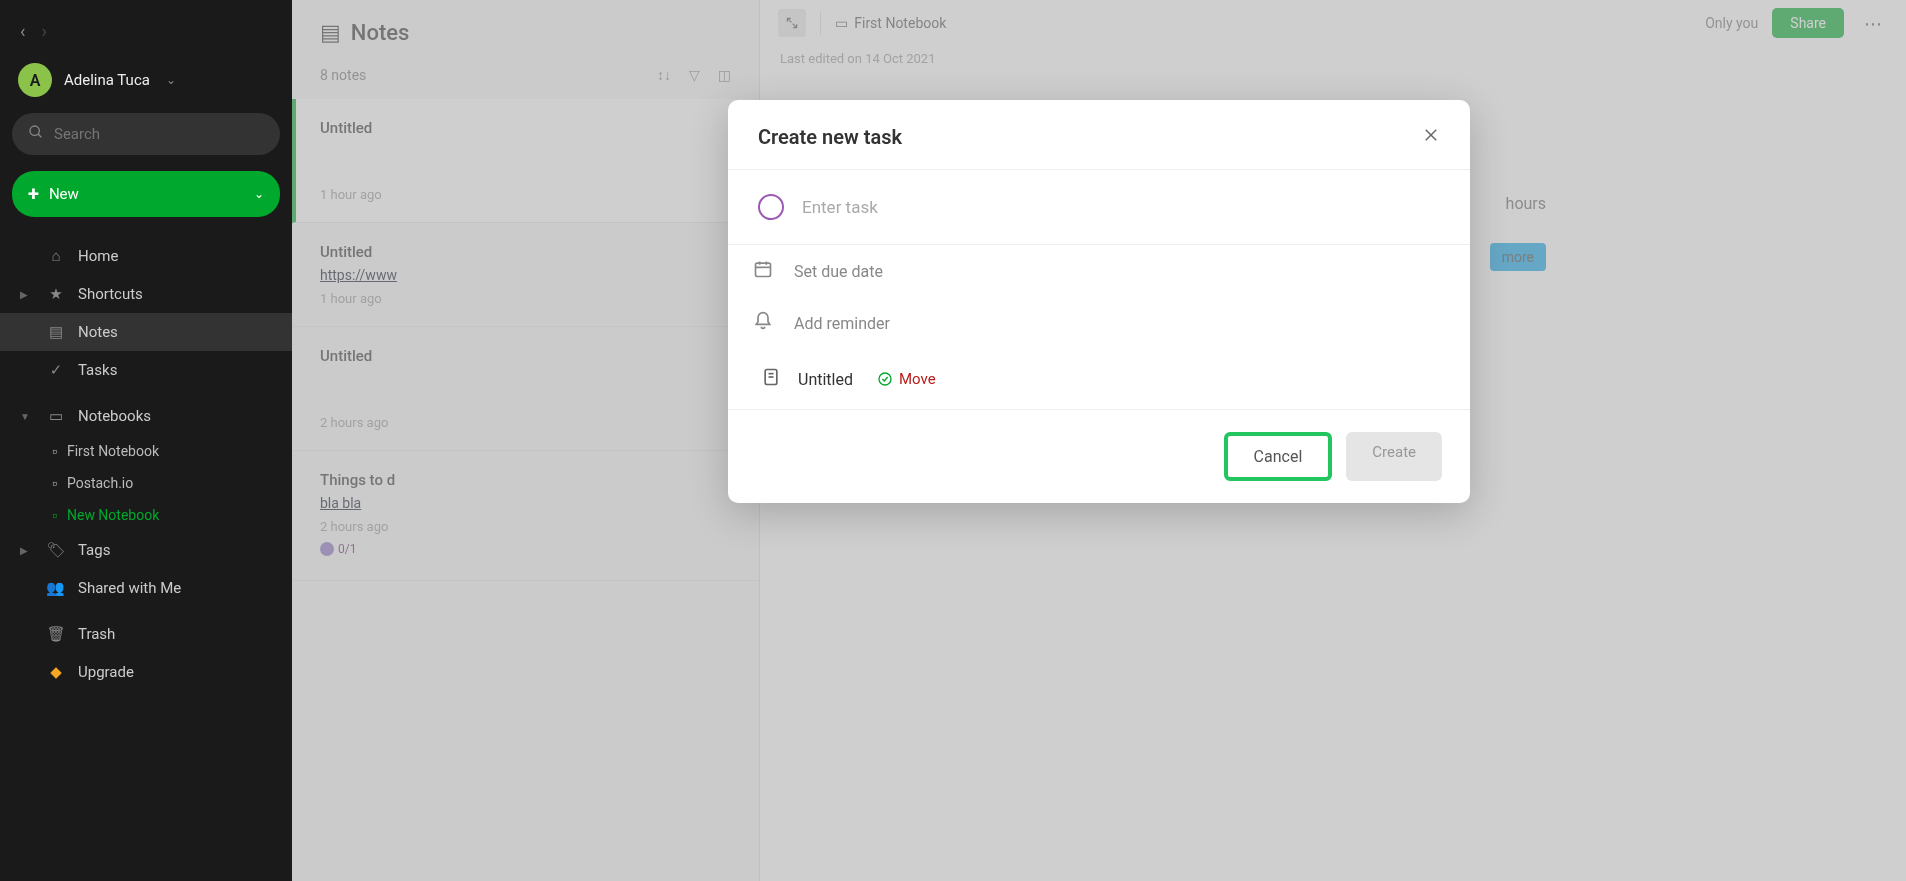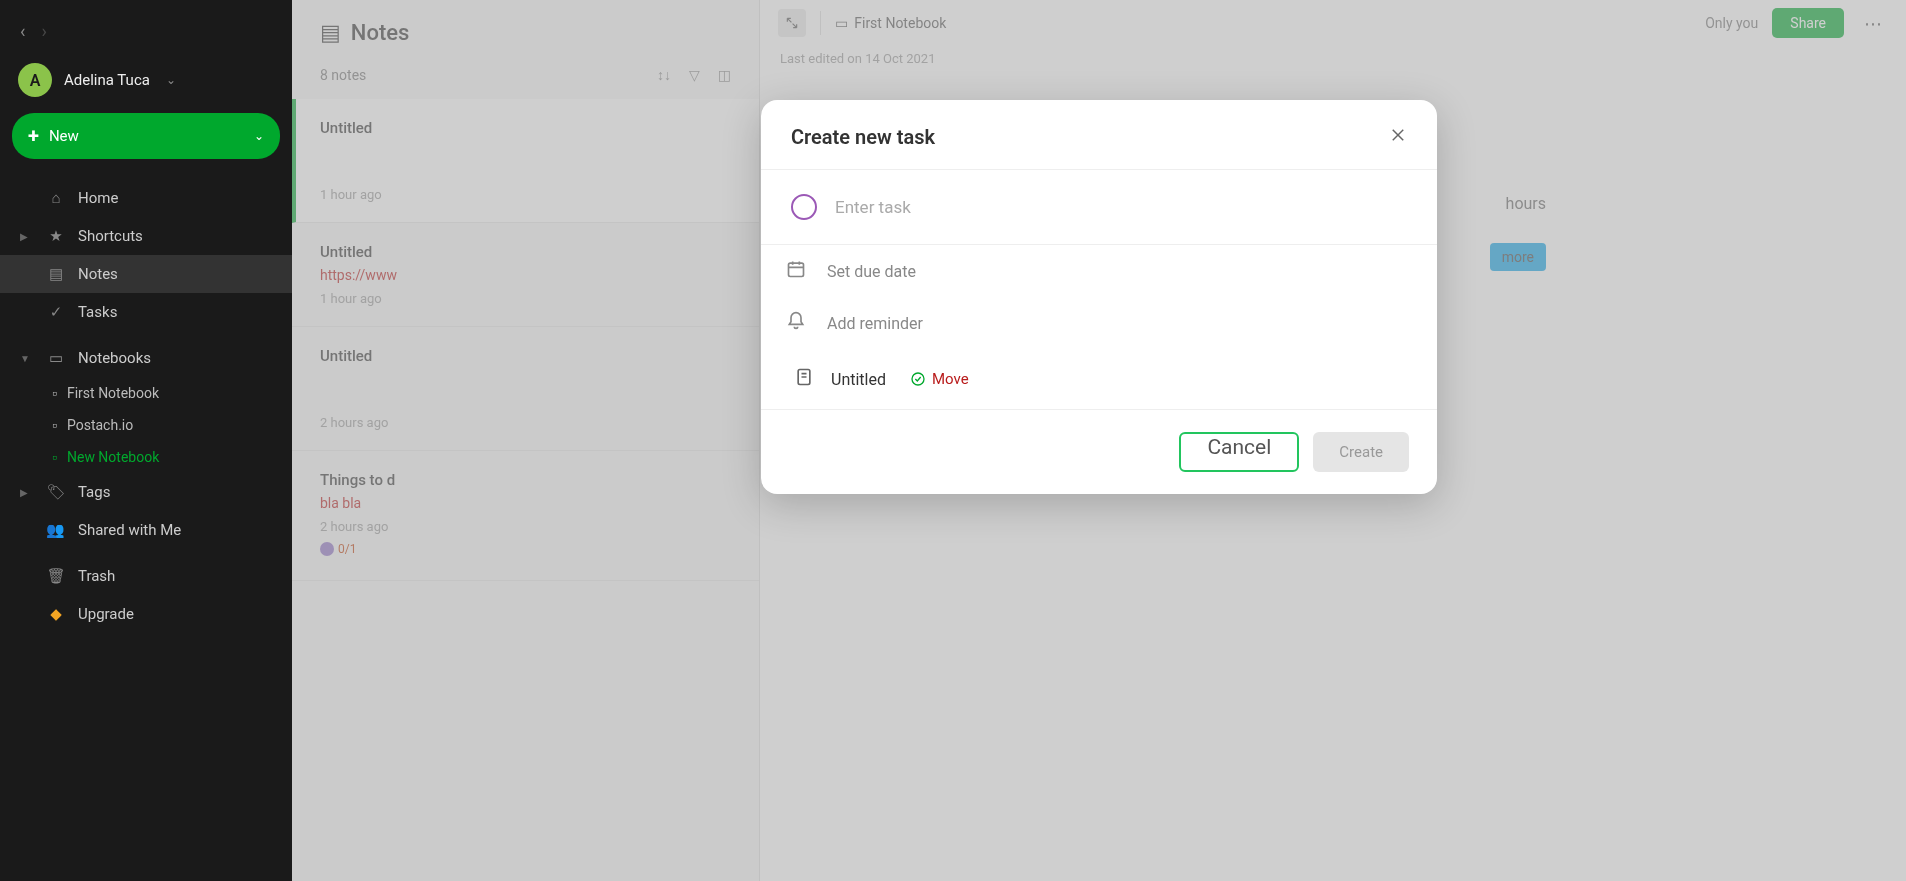"Search" div.search-box { html: none -> <div> <span> <svg> <circle></circle> <line></line> </svg> </span> <input> </div> }
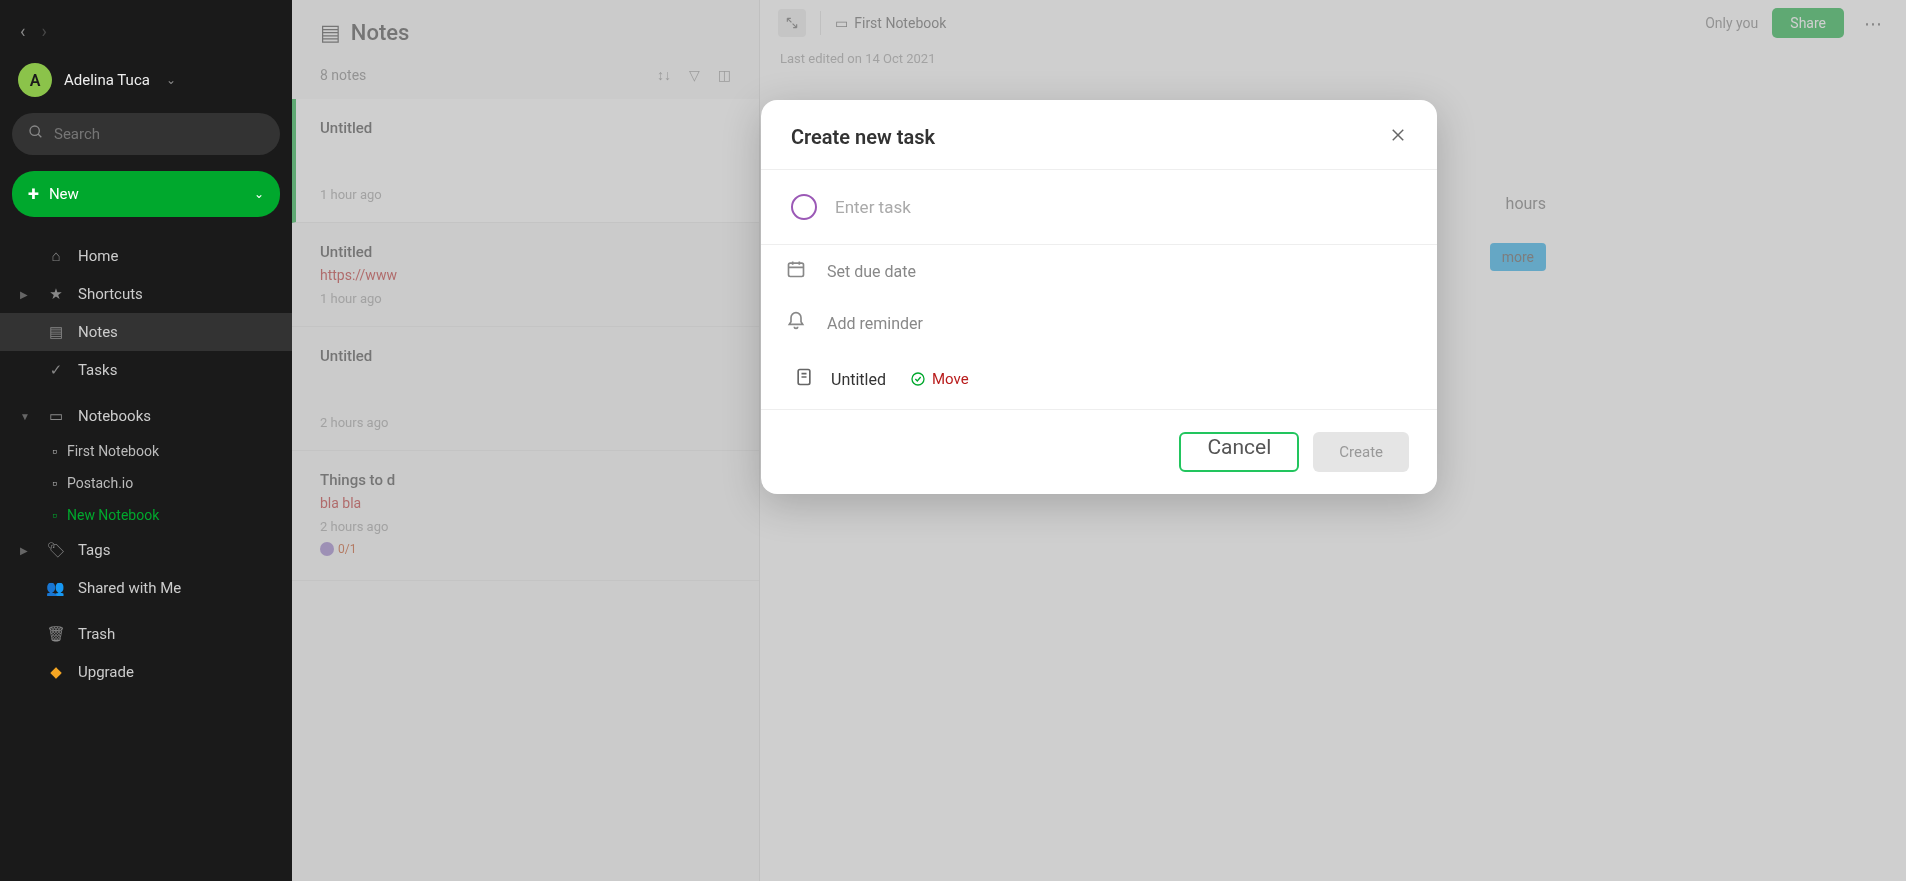"Create new task" .modal { border-radius: 16px -> 10px; width: 676px -> 742px }
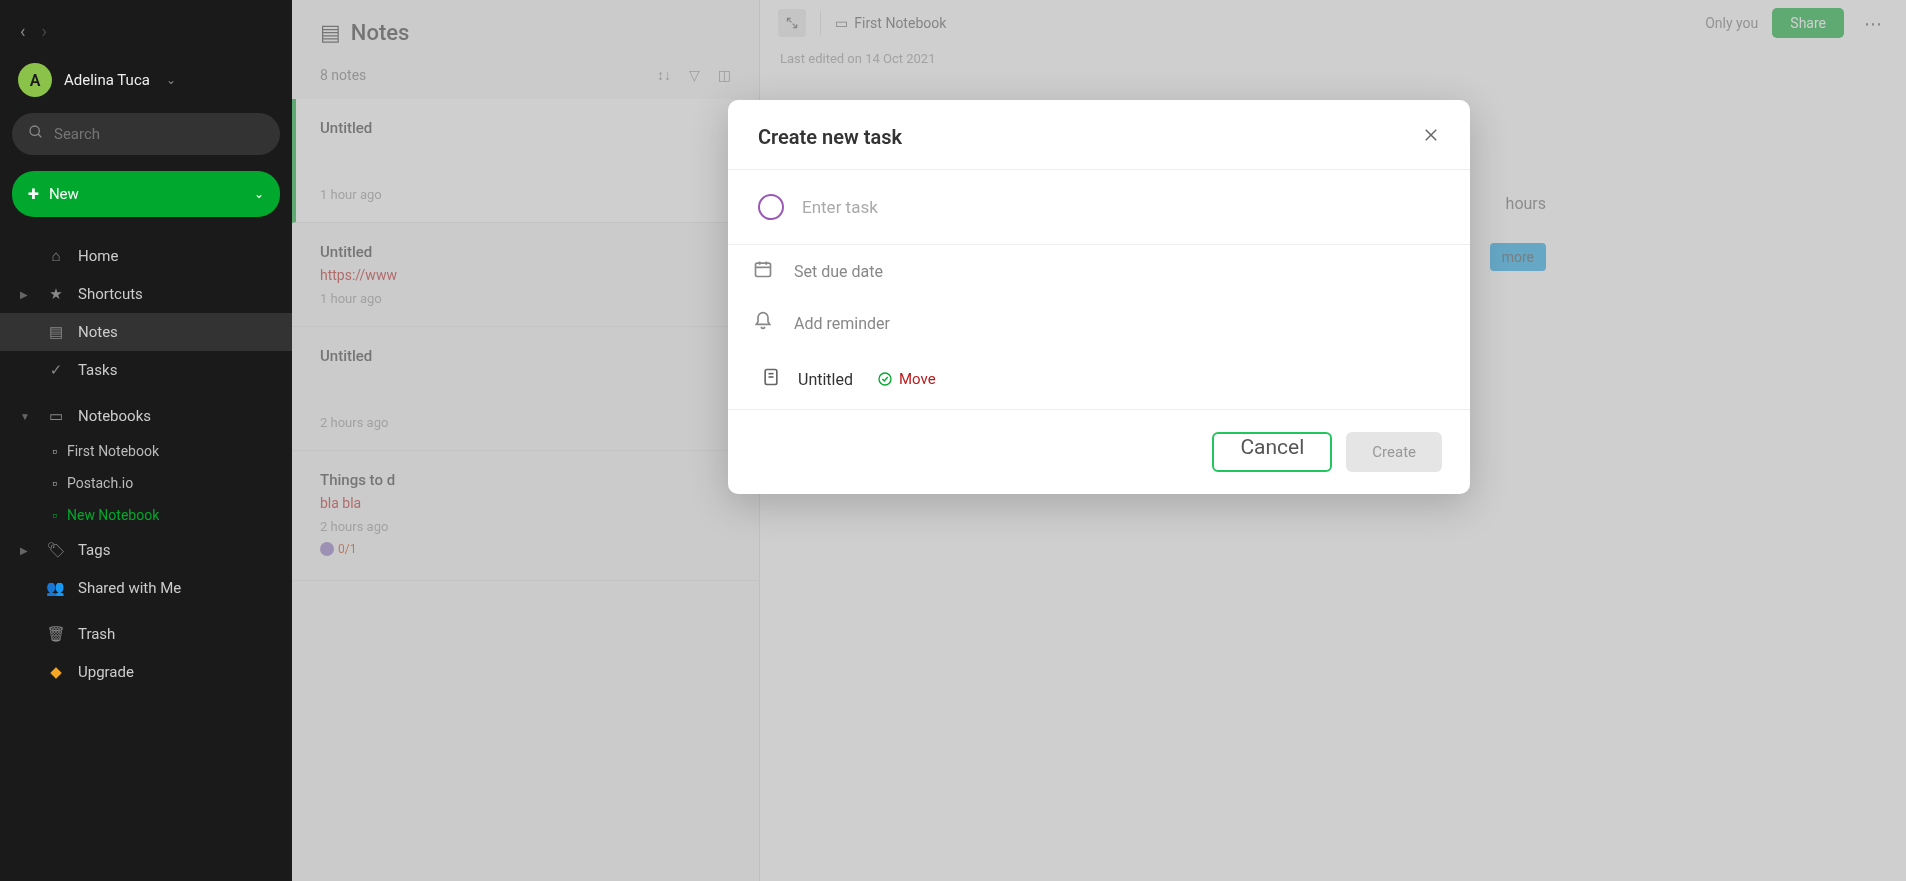"https://www" .note-preview { color: #b91c1c -> #0f172a; text-decoration: none -> underline }
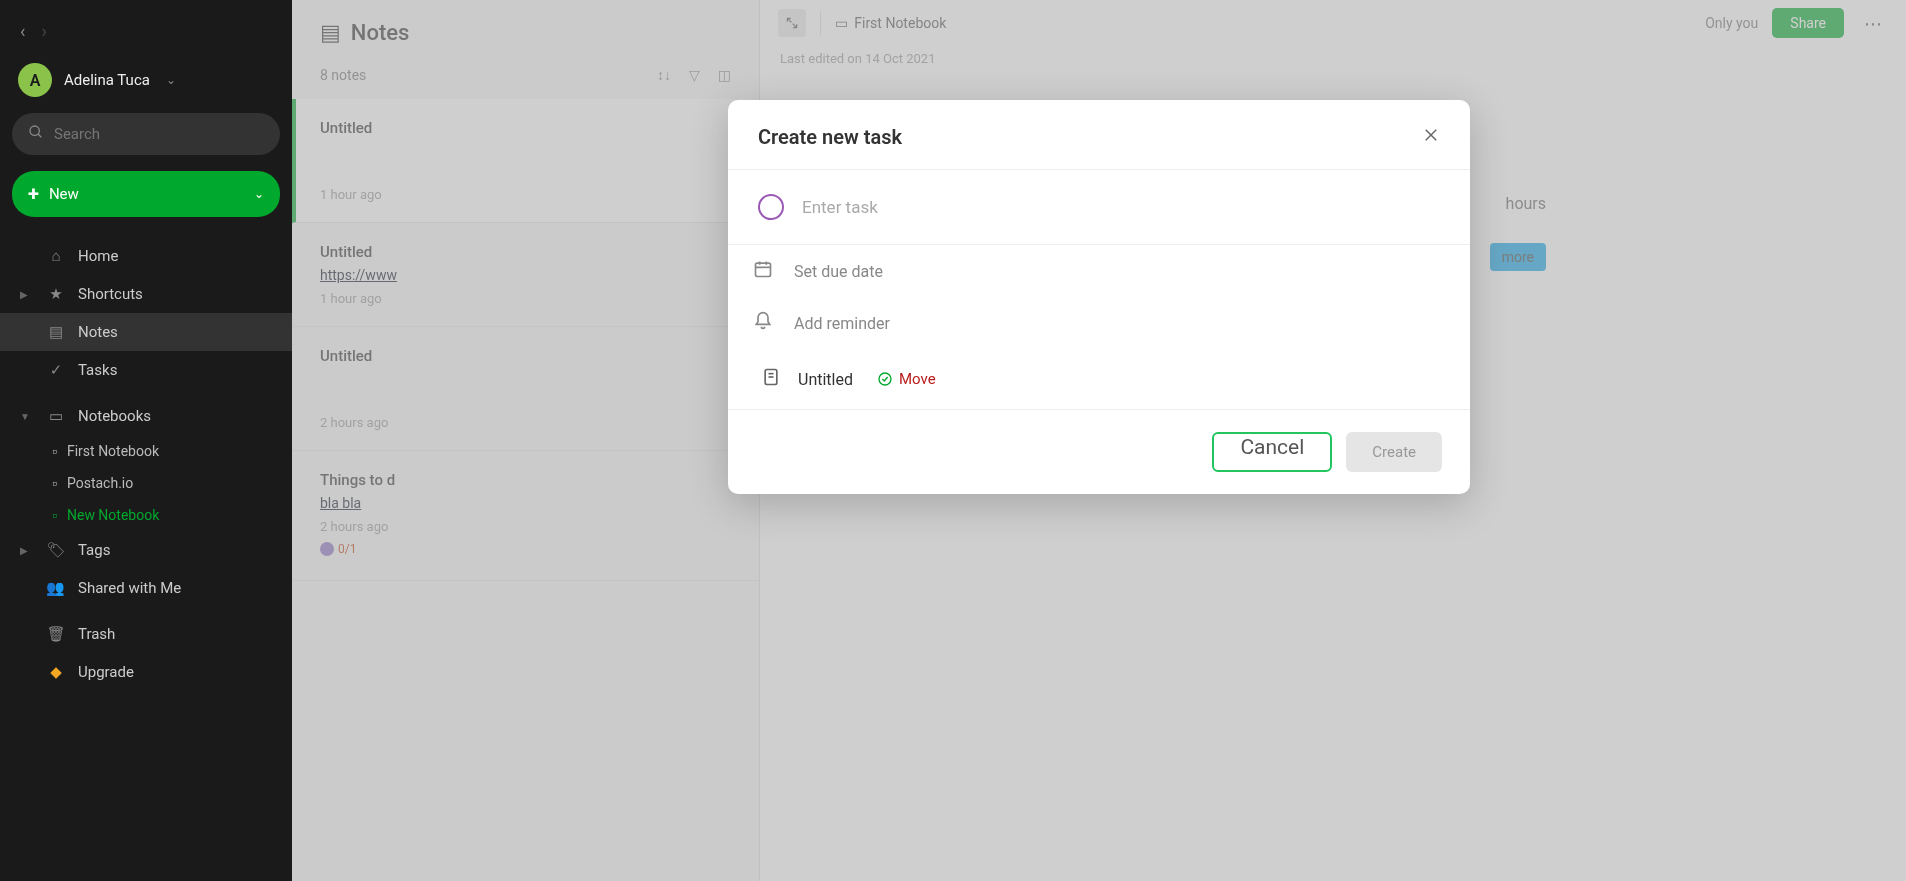"Cancel" .btn-cancel { border: 2px solid #22c55e -> 4px solid #22c55e; font-size: 21px -> 16px; padding: 1px 26px -> 11px 26px }
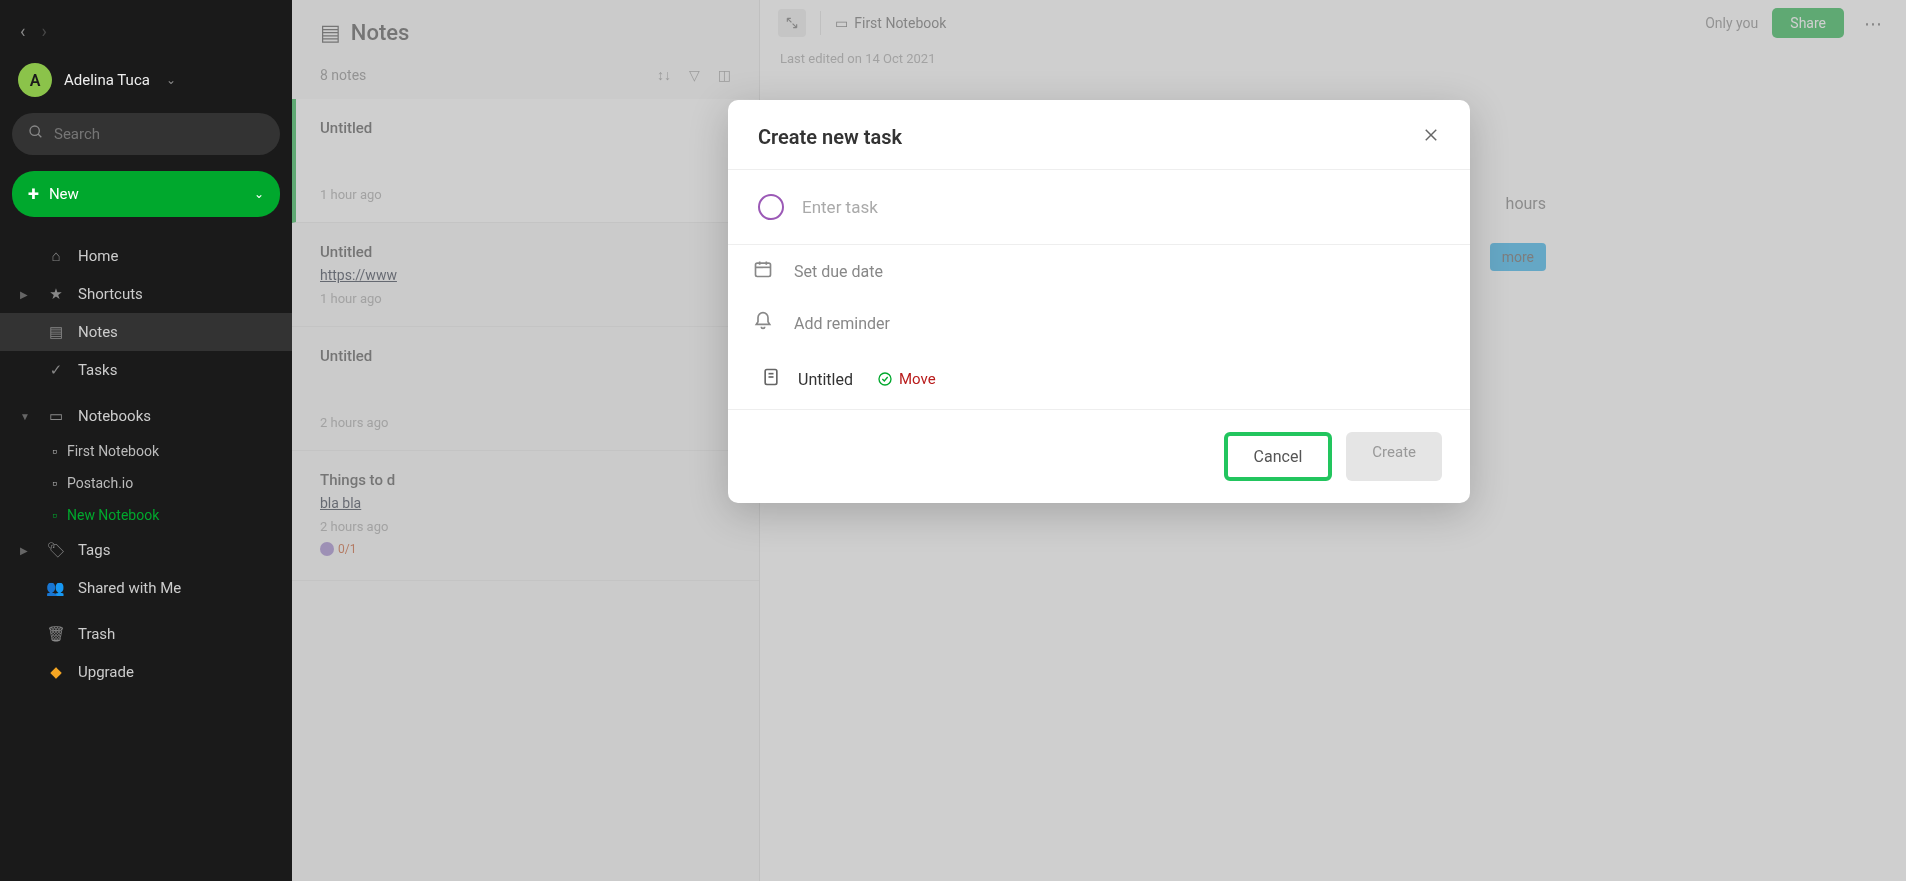"0/1" .task-indicator { color: #c2410c -> #701a75 }
